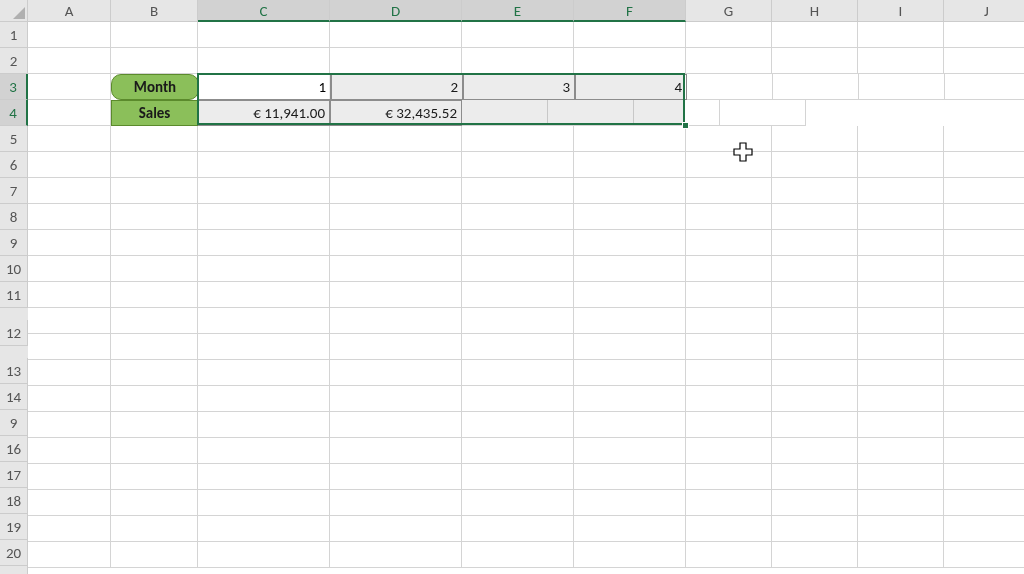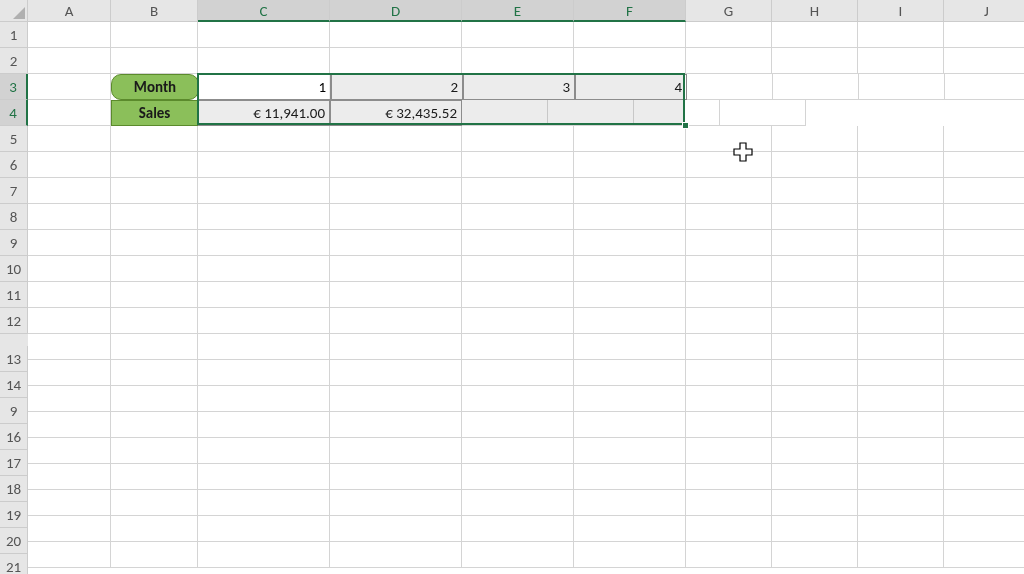"12" div.row-header { margin-top: none -> 12px }
